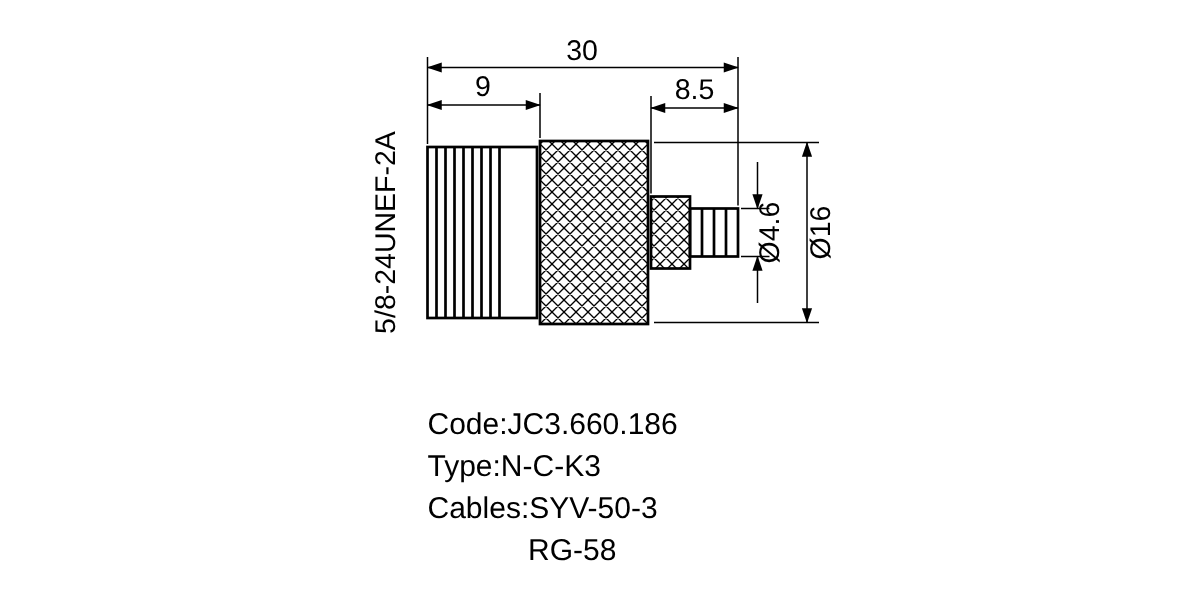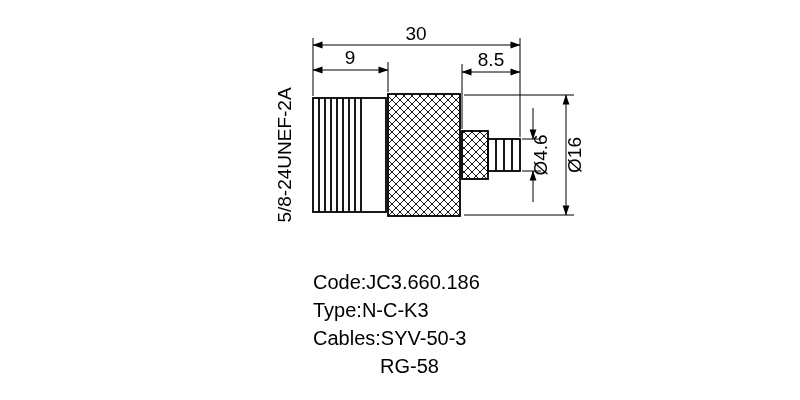"30" .stage { padding-left: 28px -> none }
